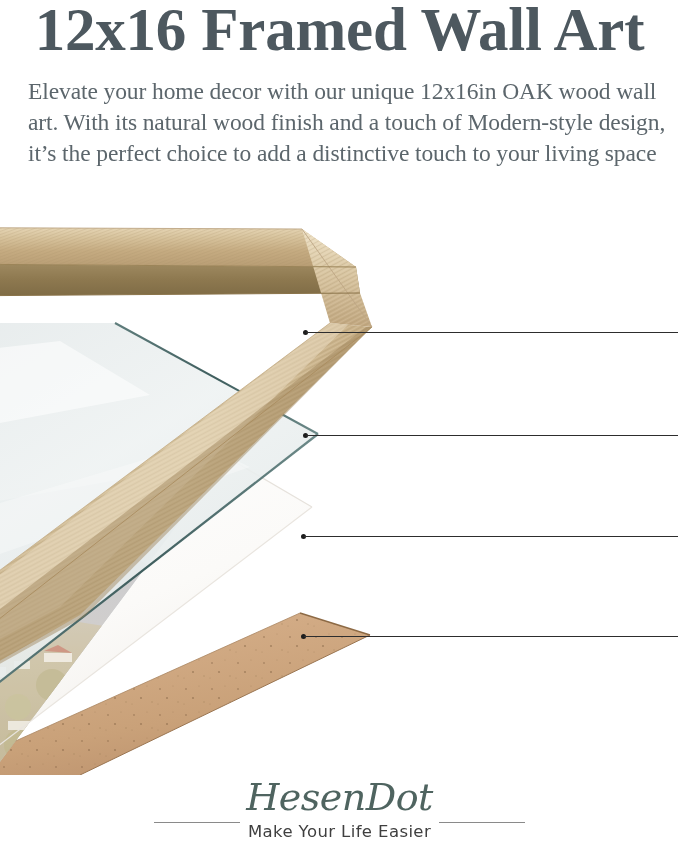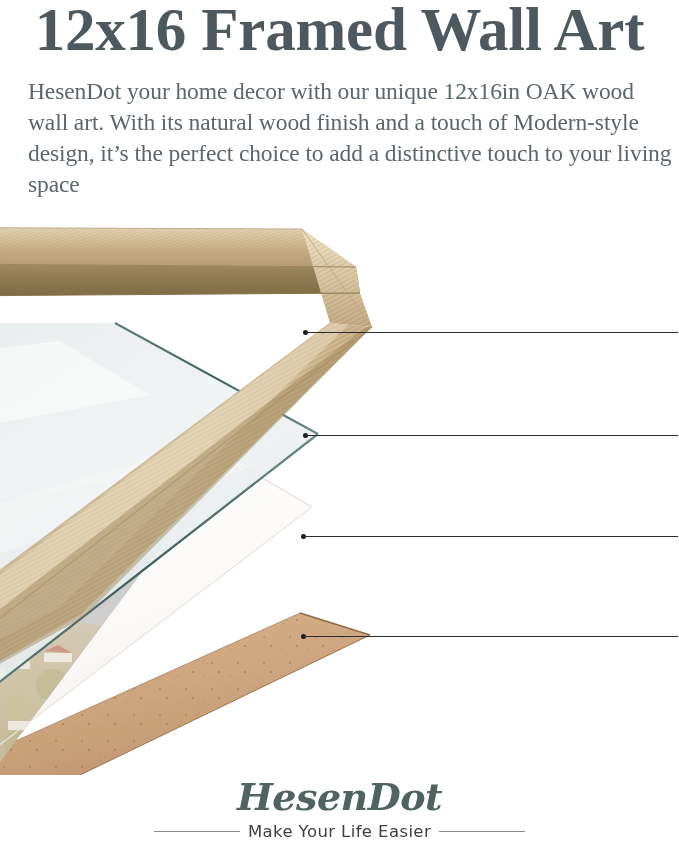"HesenDot your home decor with" div.product-desc { text: HesenDot -> Elevate }
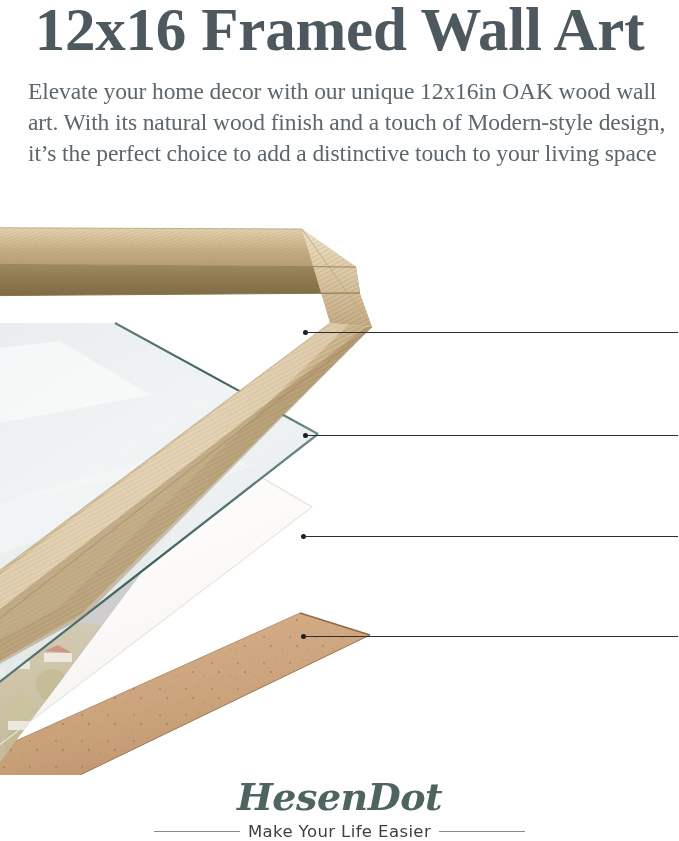"HesenDot" .brand-logo { font-weight: 700 -> 400 }
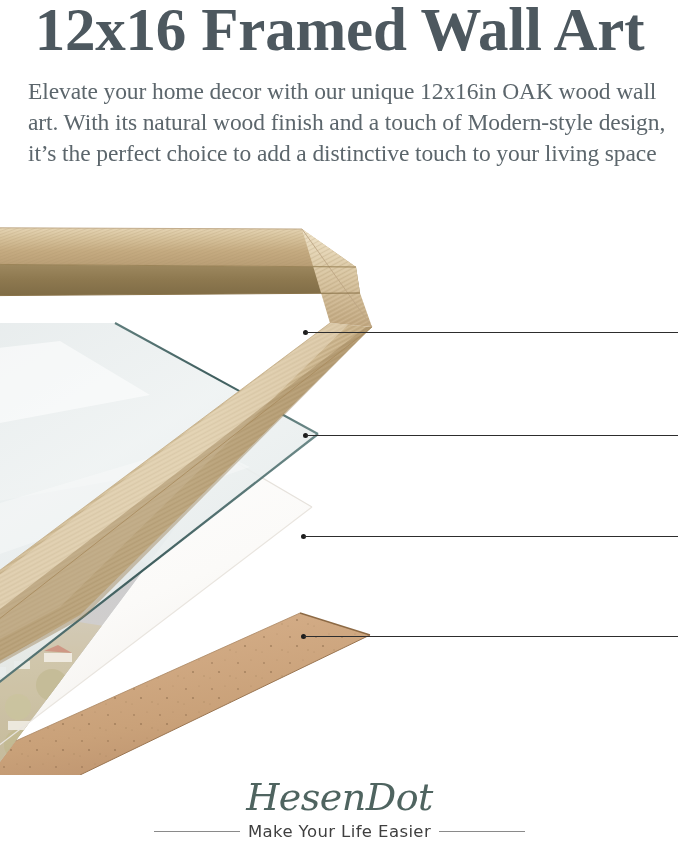"Make Your Life Easier" .brand-tag-row { align-items: center -> flex-start }
